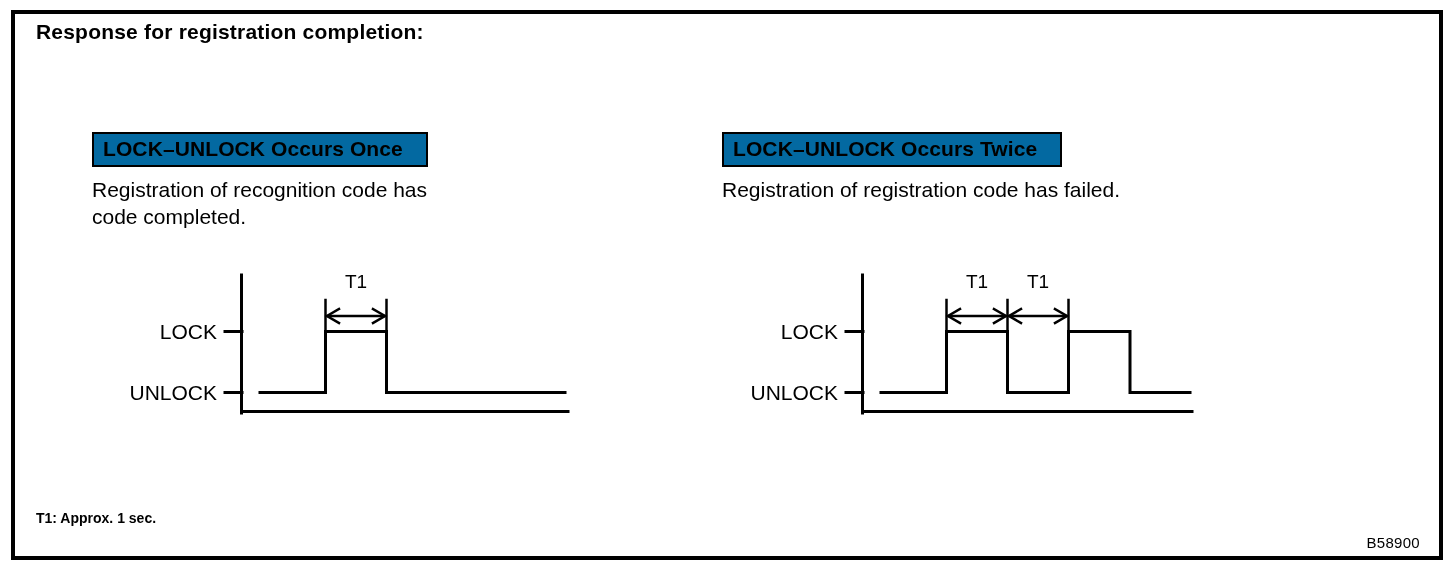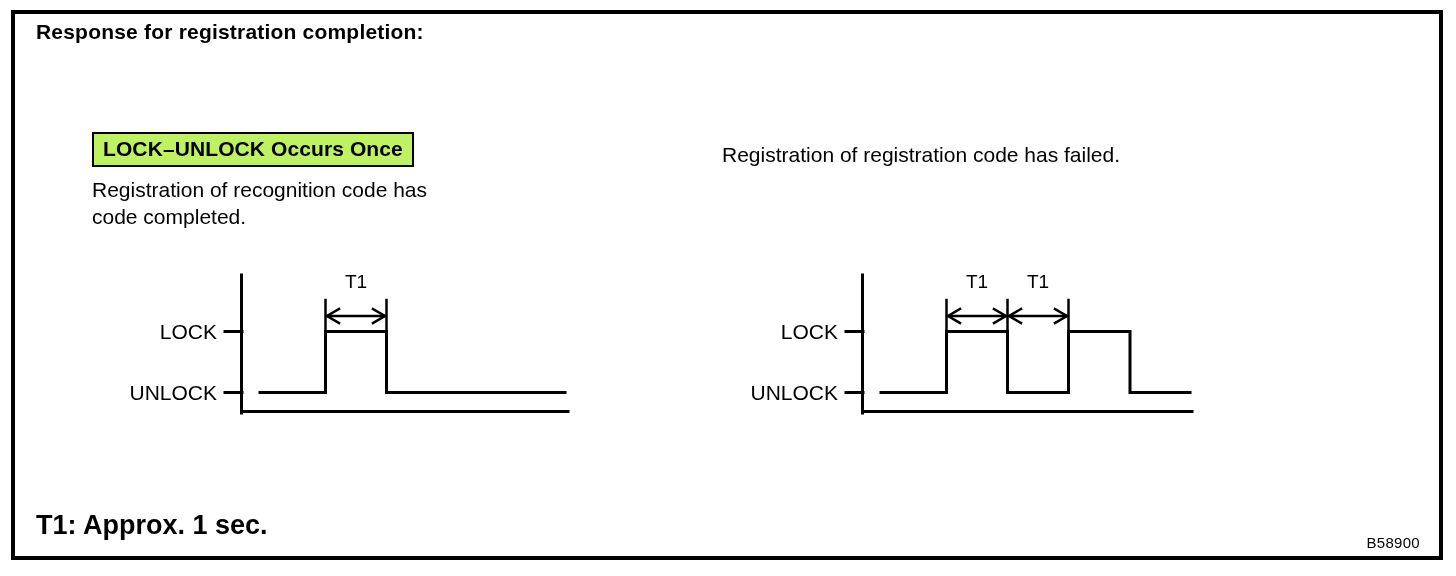"LOCK–UNLOCK Occurs Once" .panel-heading { background: #bef264 -> #0369a1; padding: 3px 9px 4px 9px -> 3px 23px 4px 9px }
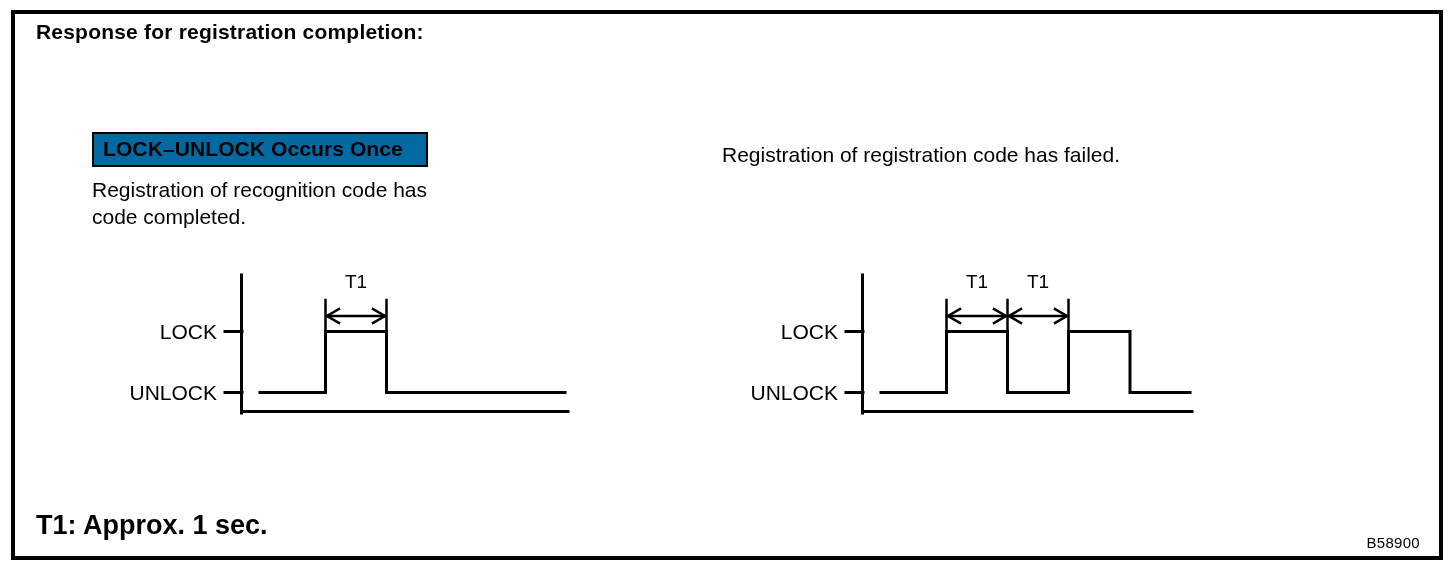"LOCK–UNLOCK Occurs Twice" div.panel-heading { html: none -> <div>LOCK–UNLOCK Occurs Twice</div> }
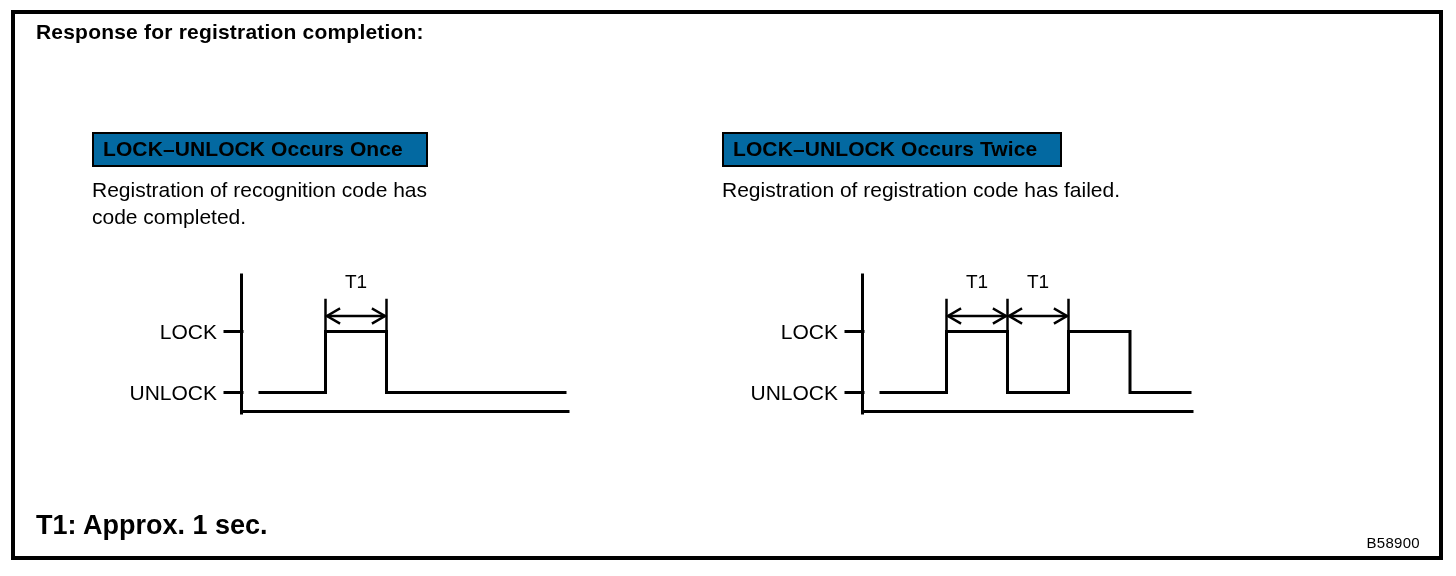"T1: Approx. 1 sec." .footnote { font-size: 27px -> 14px }
